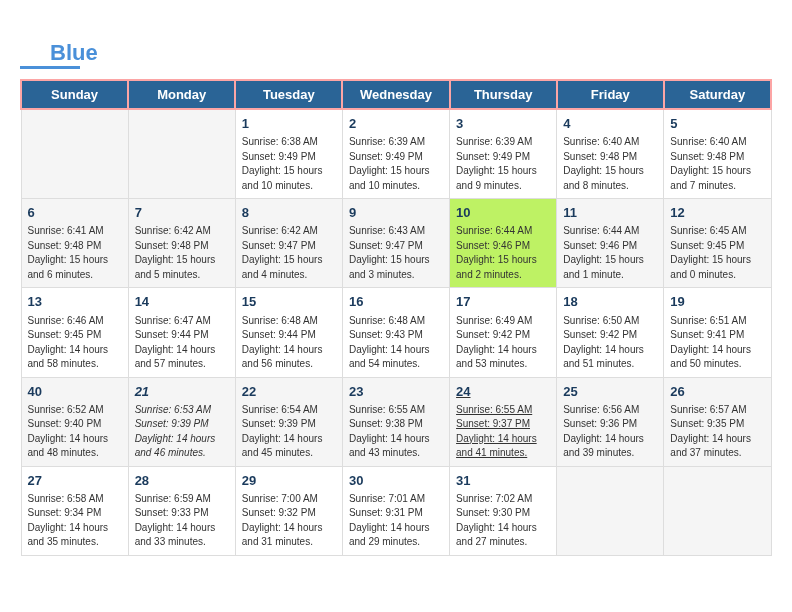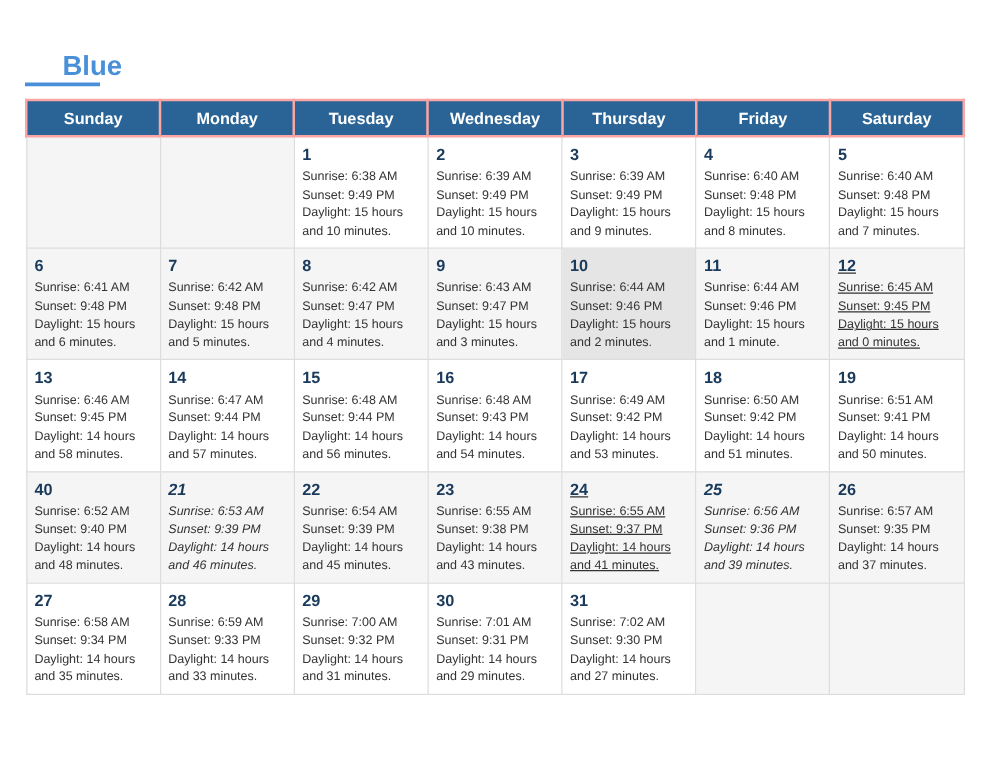"10" td { background: #e5e5e5 -> #bef264 }
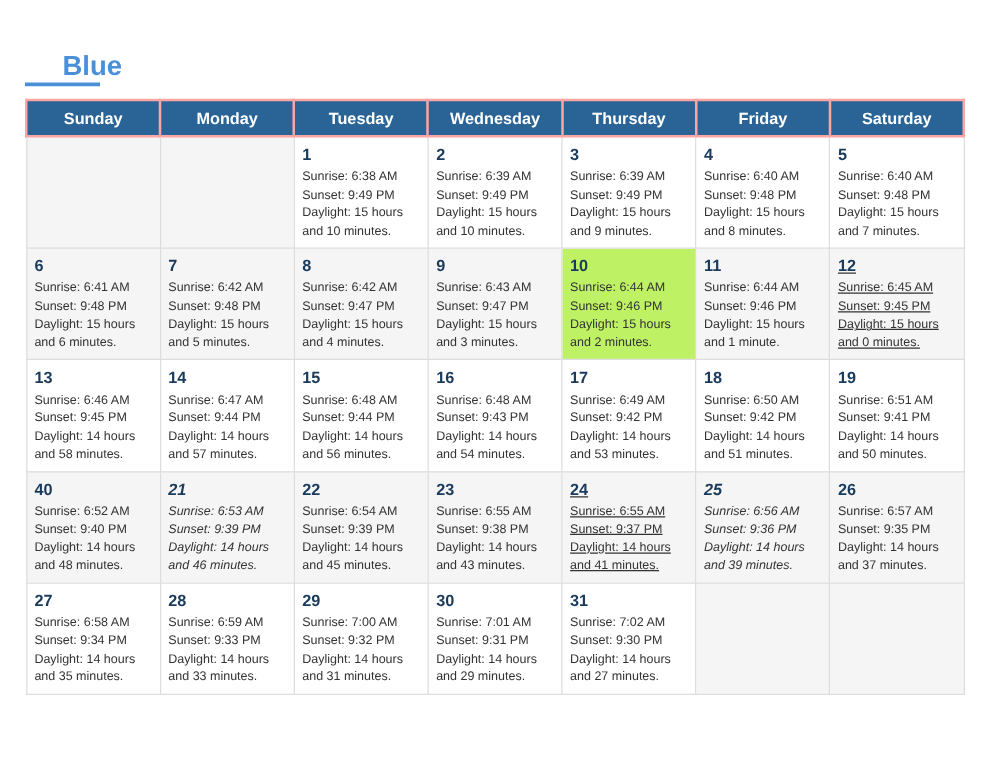"12" td { text-decoration: underline -> none }
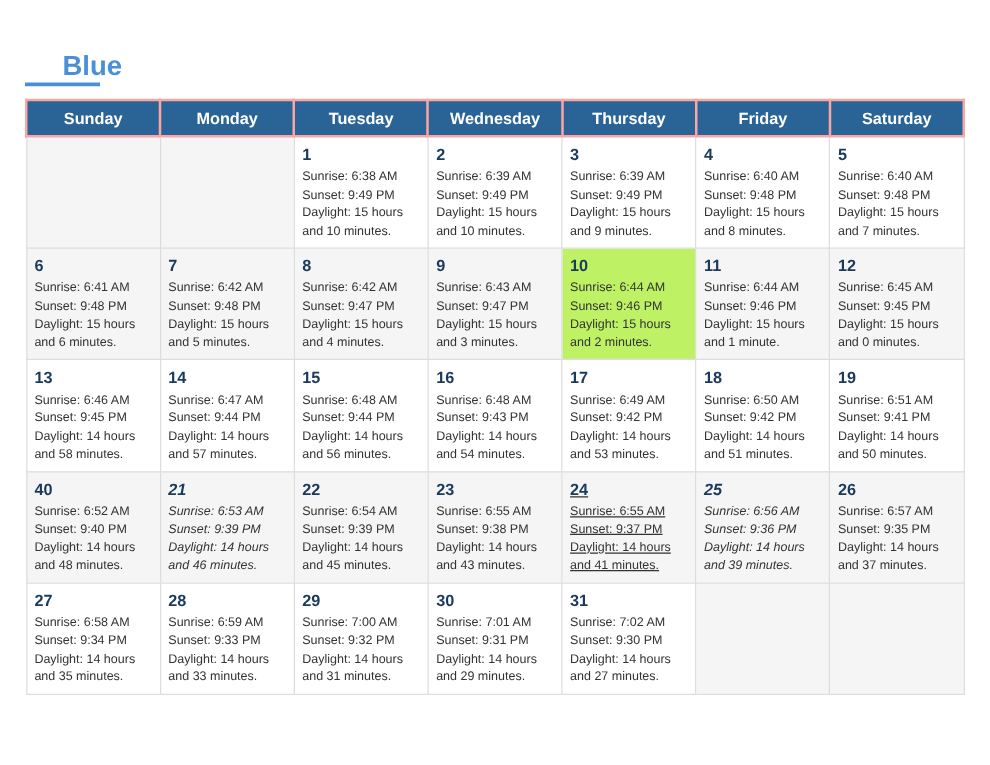"25" td { font-style: italic -> none }
